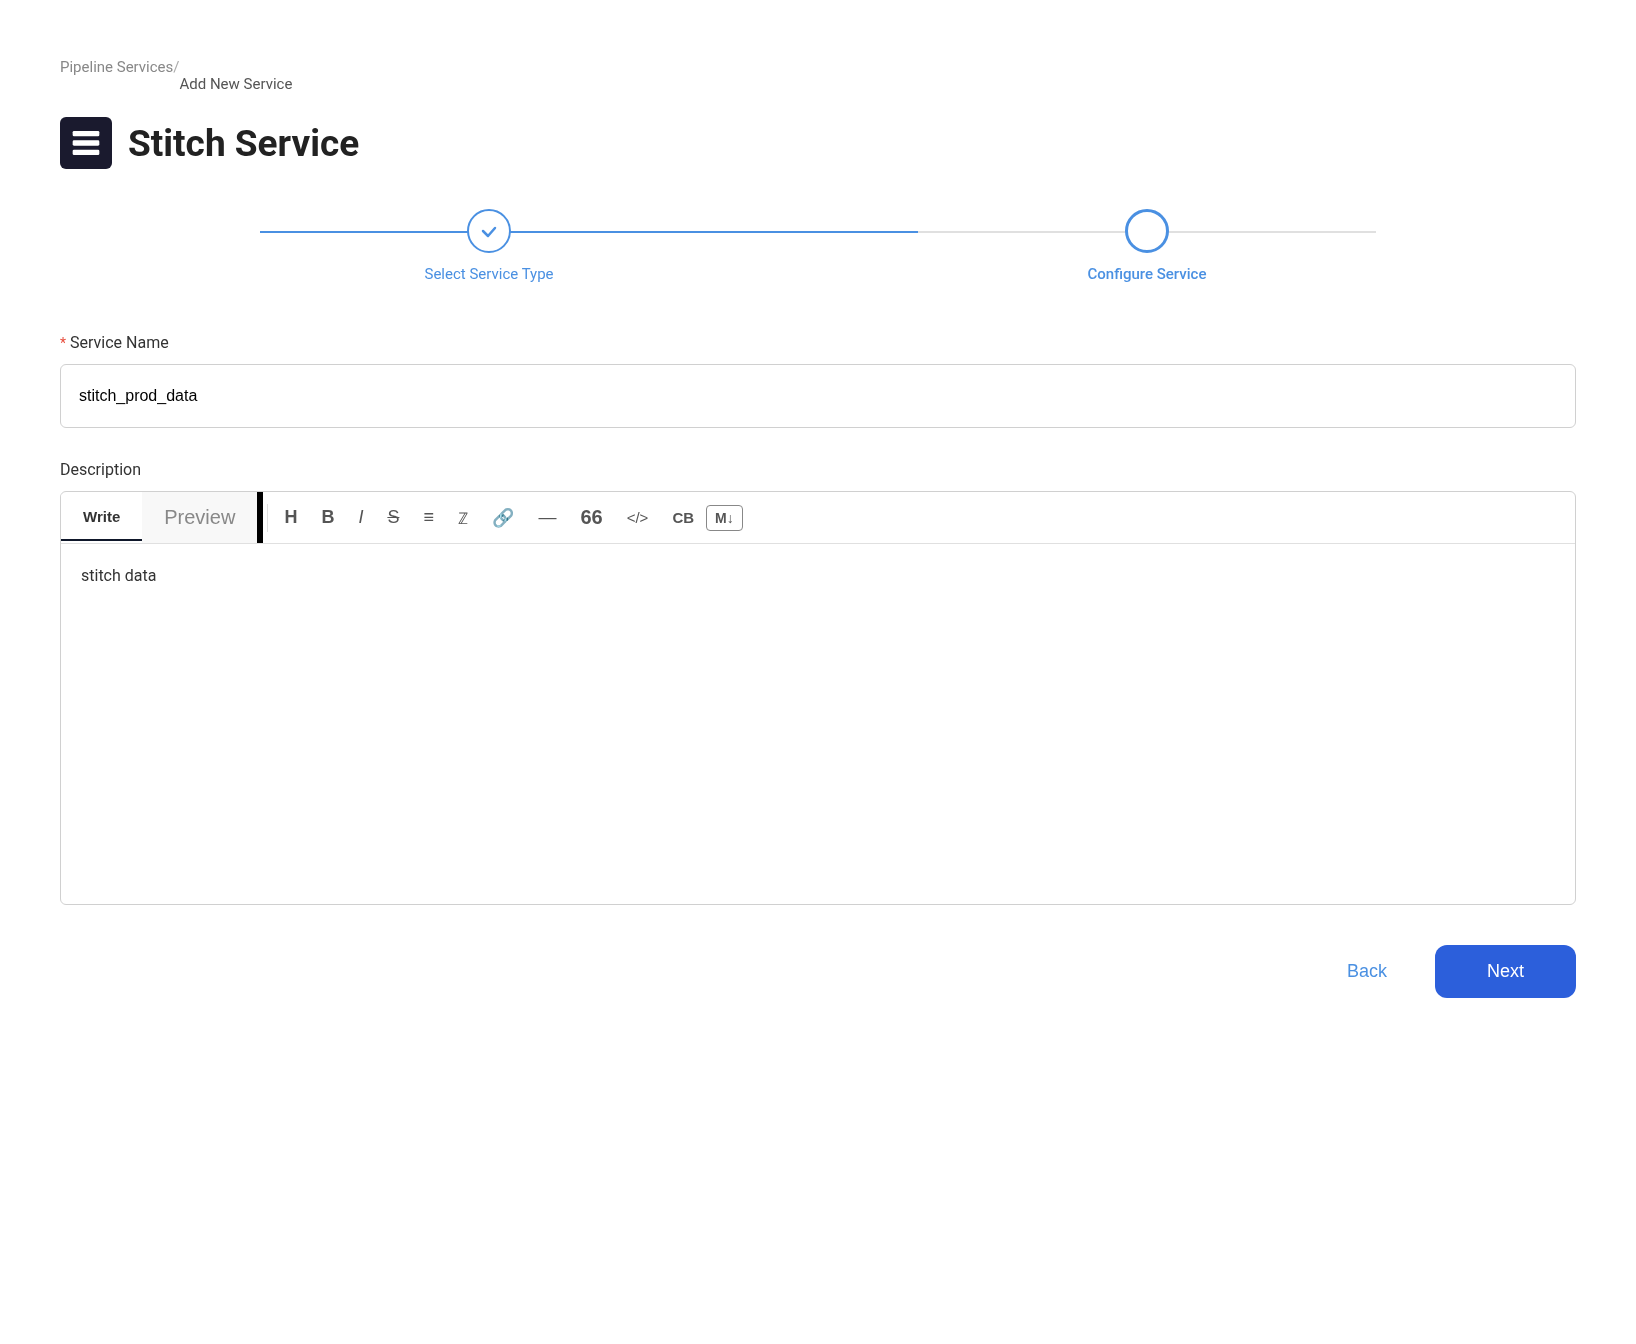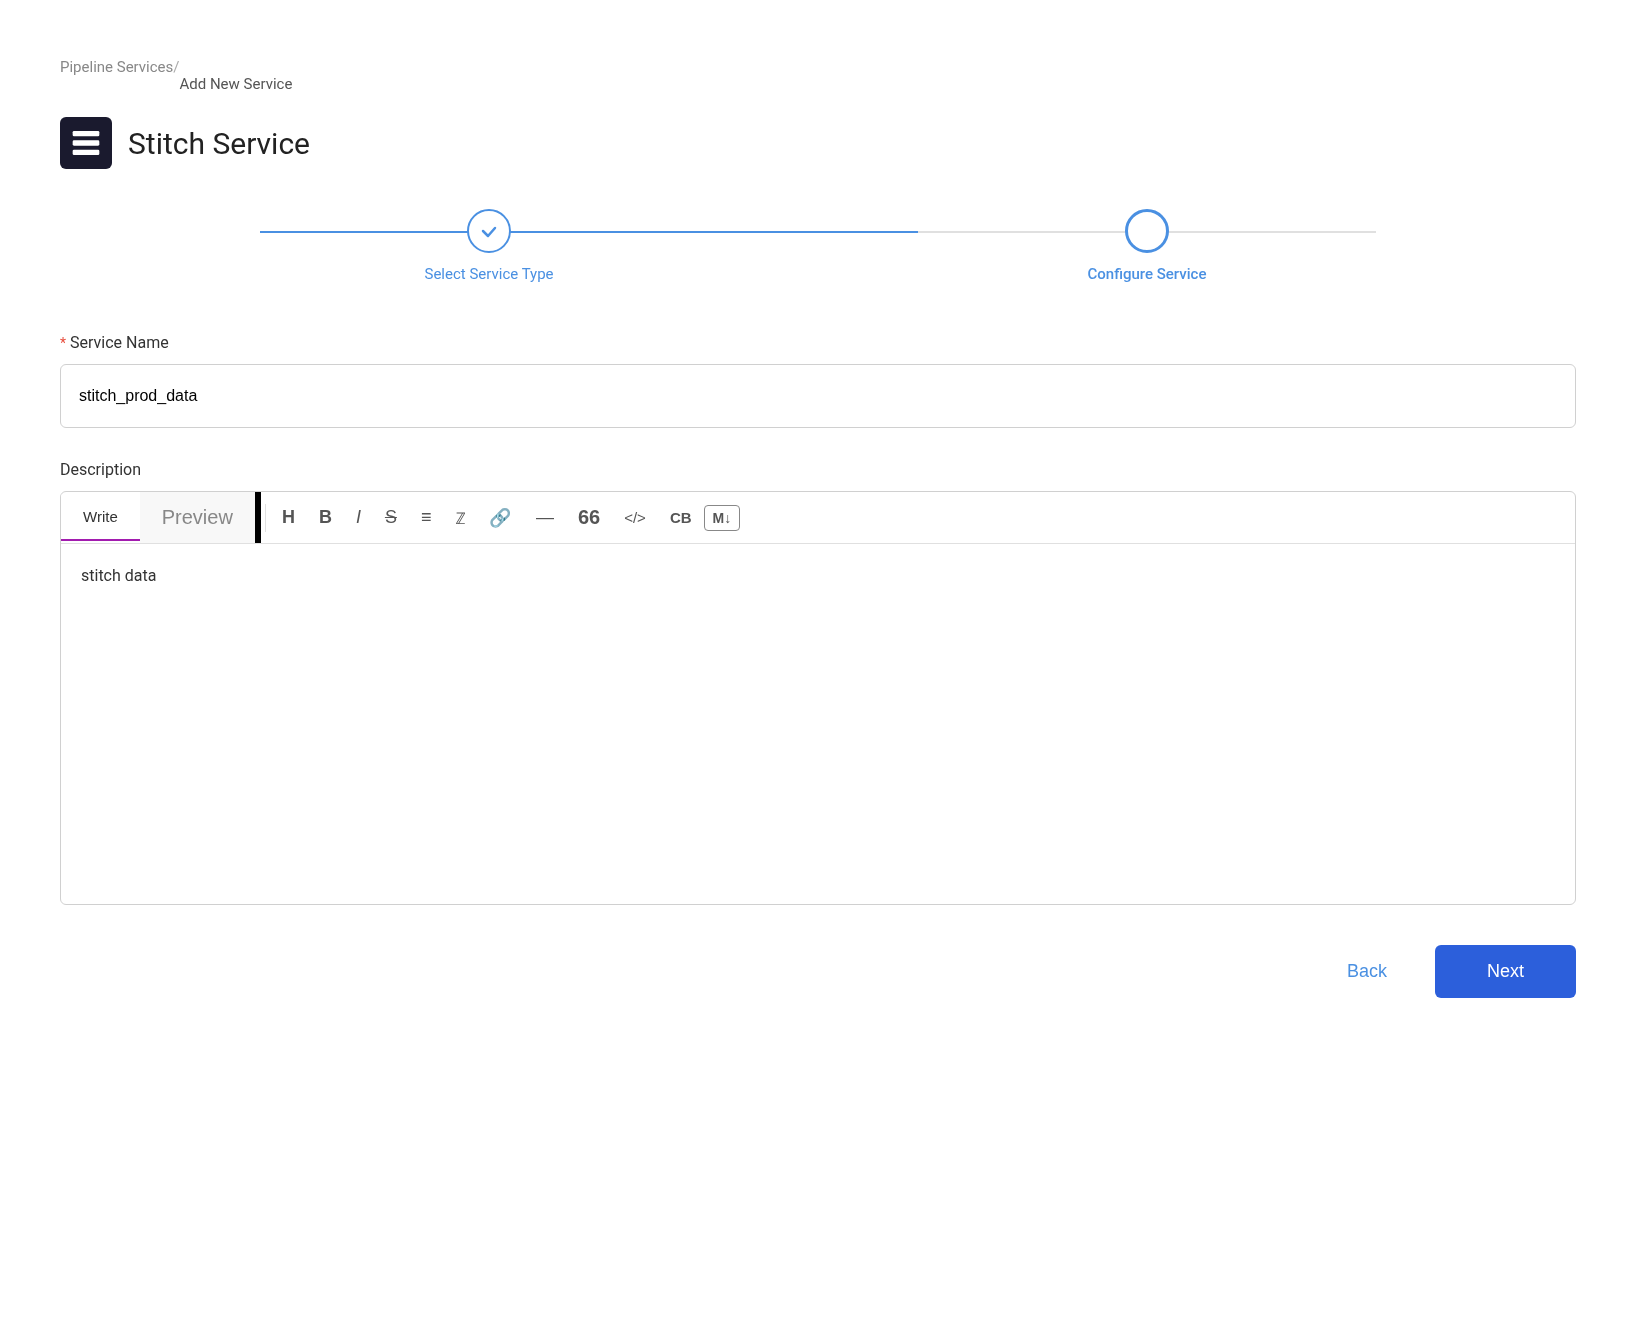"Stitch Service" .page-title { font-size: 30px -> 37px; font-weight: 400 -> 700 }
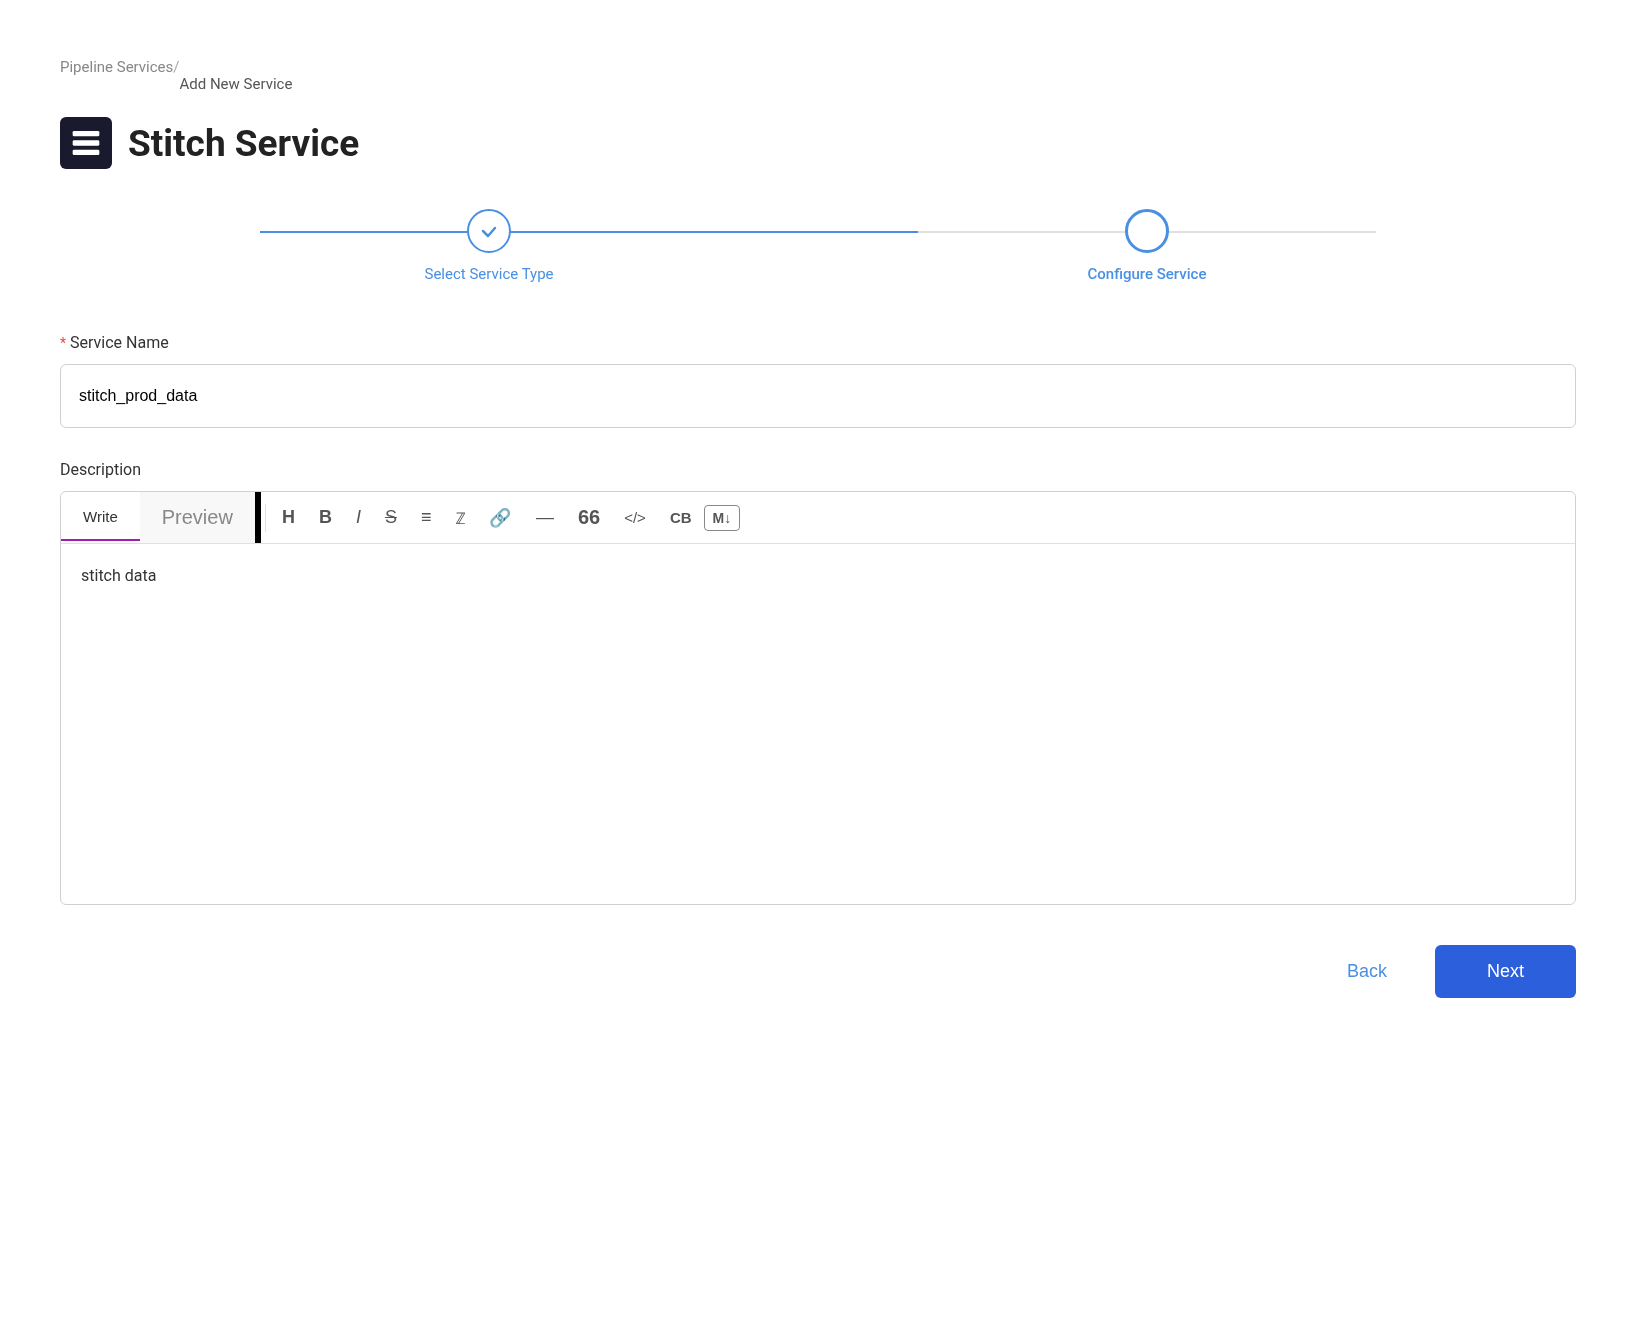"Write" .tab-write { border-bottom: 2px solid #a21caf -> 2px solid #0f172a; font-weight: 400 -> 700 }
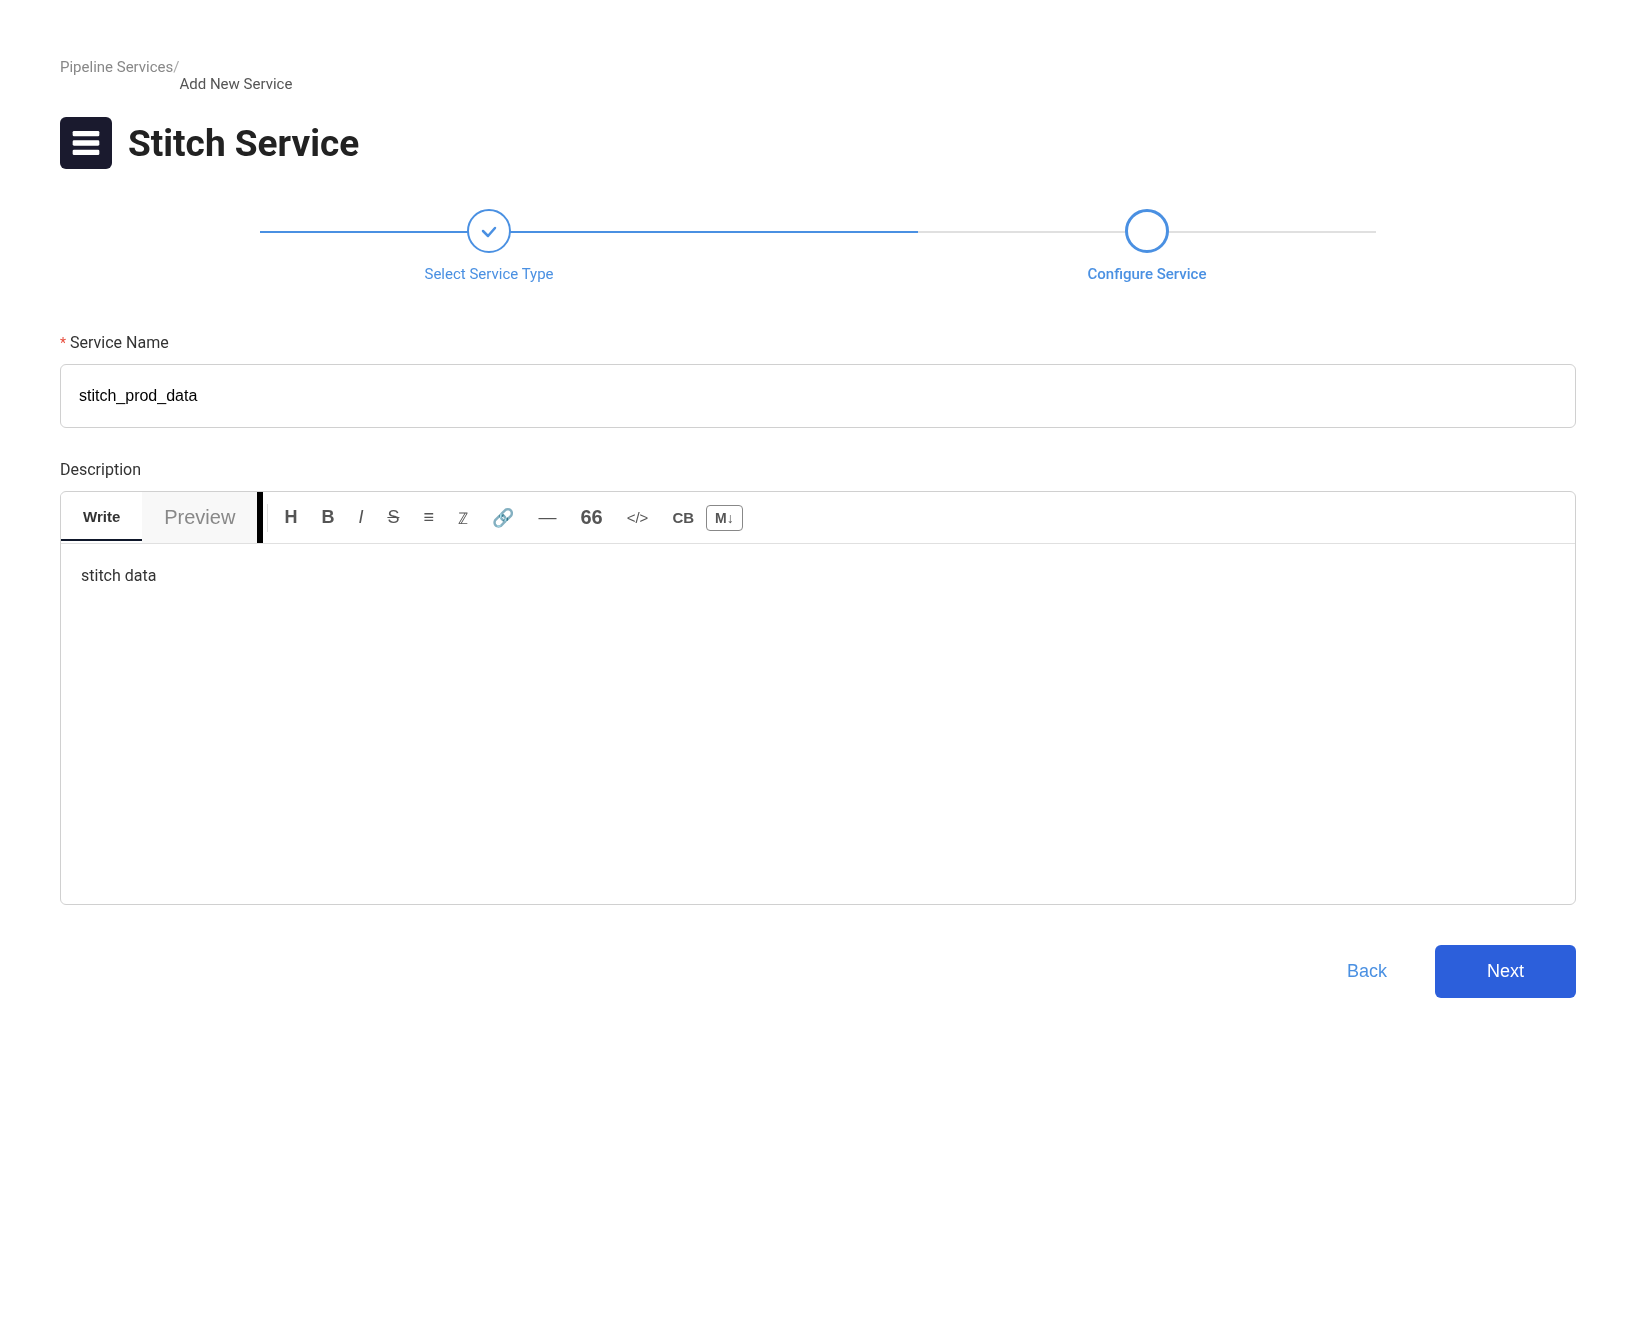"Next" .btn-next { border-radius: 6px -> 12px }
